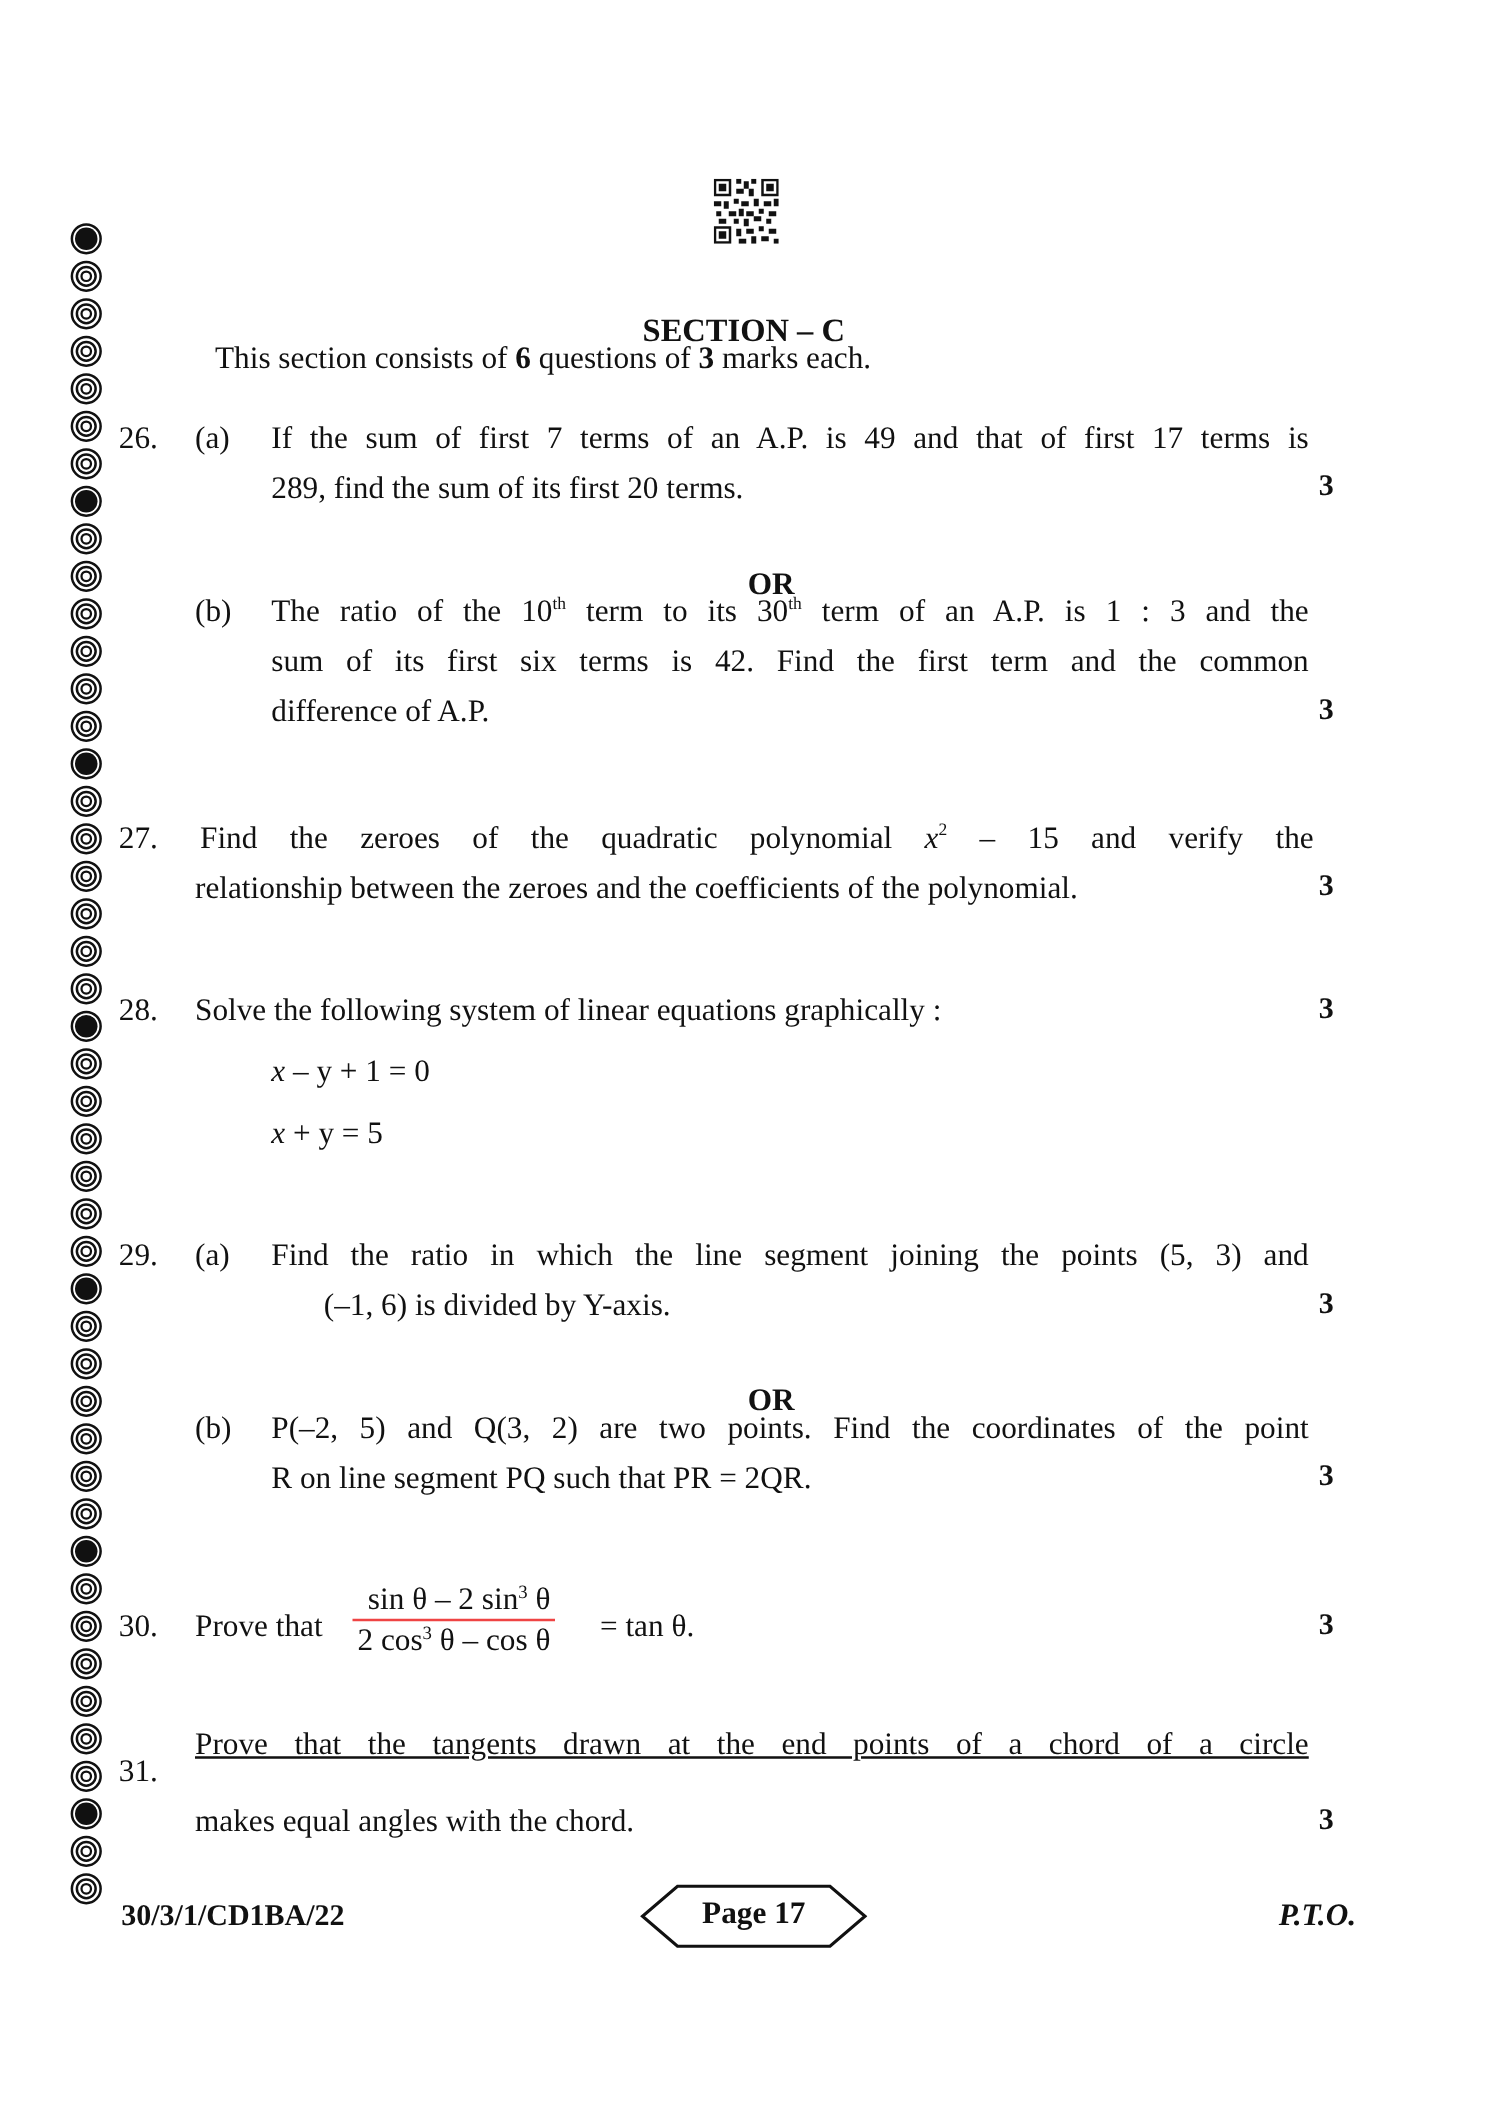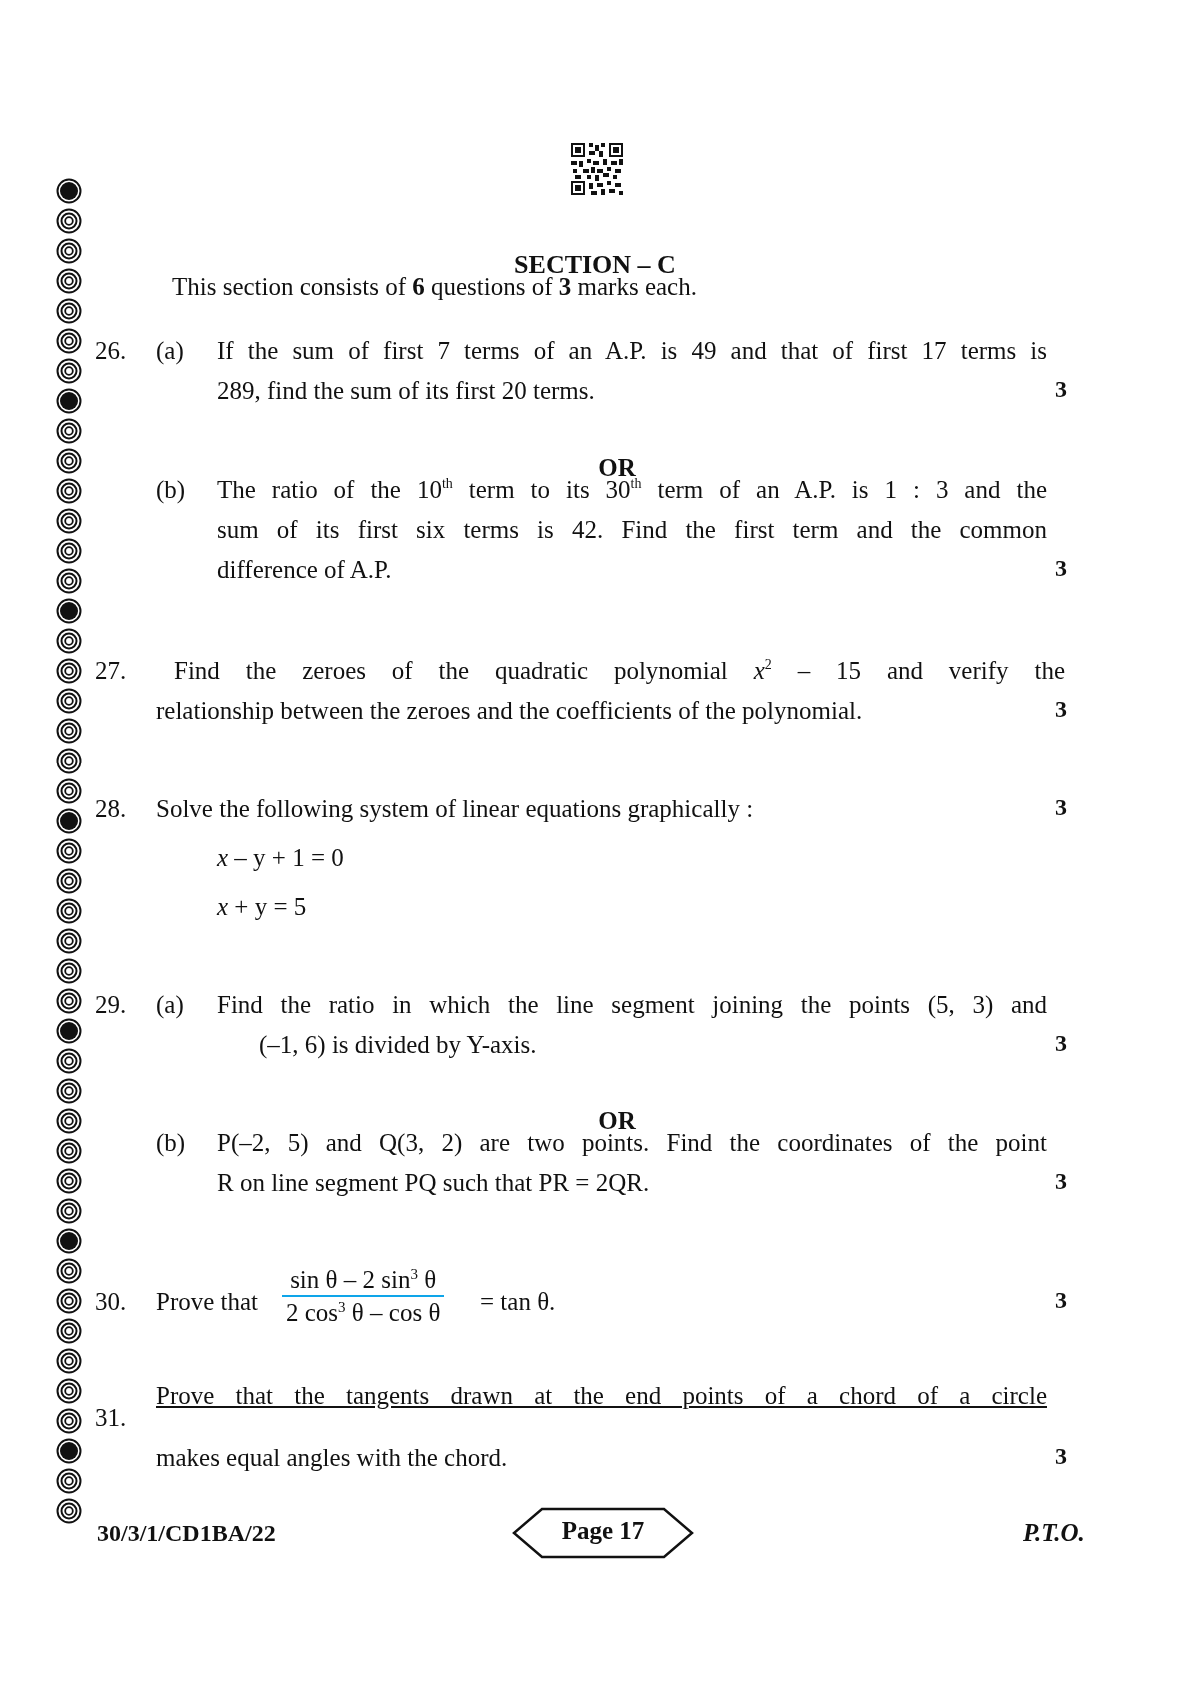"Find the zeroes of the" div.abs { left: 174px -> 160px }
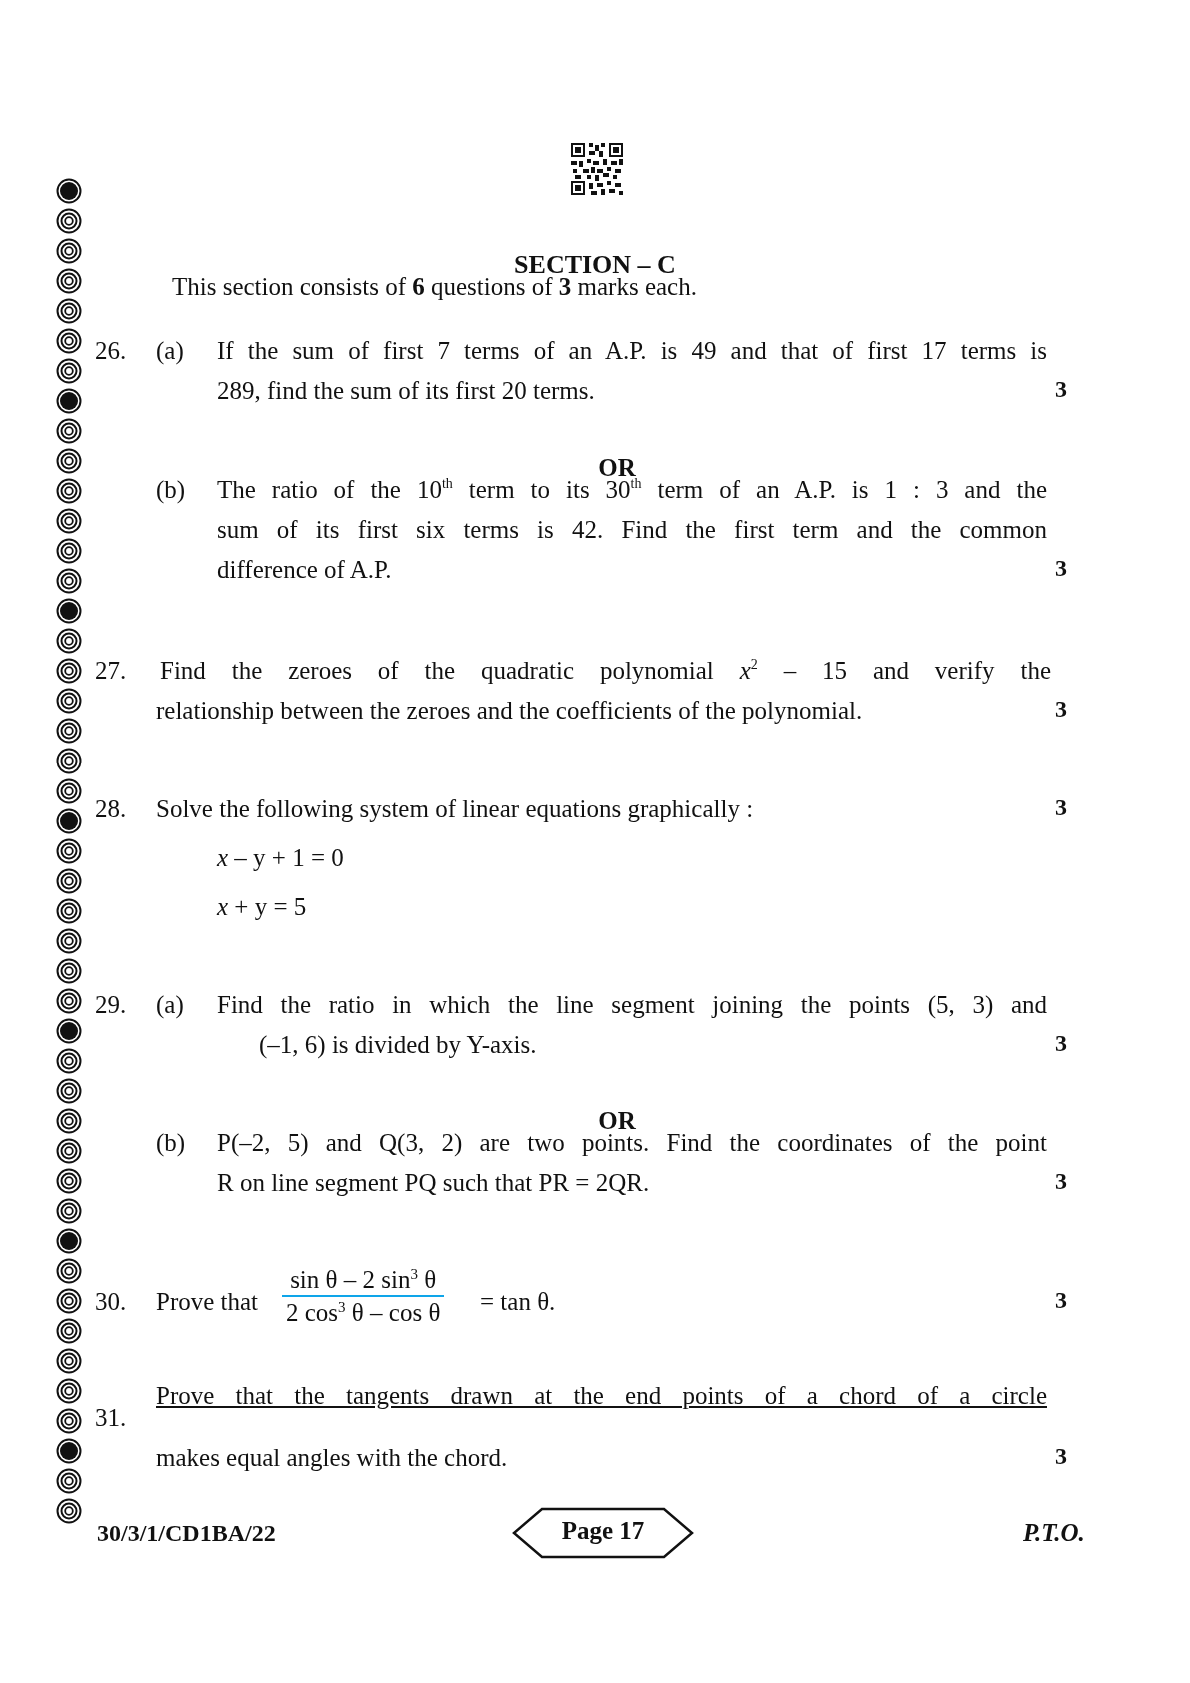"sin θ – 2 sin3" .frac .num { border-bottom: 2px solid #0ea5e9 -> 2px solid #ef4444; text-align: none -> right }
